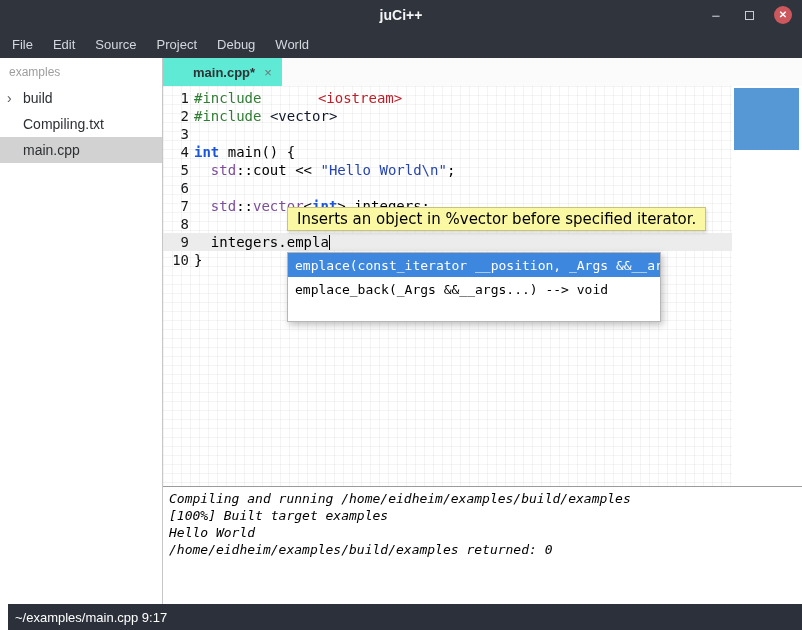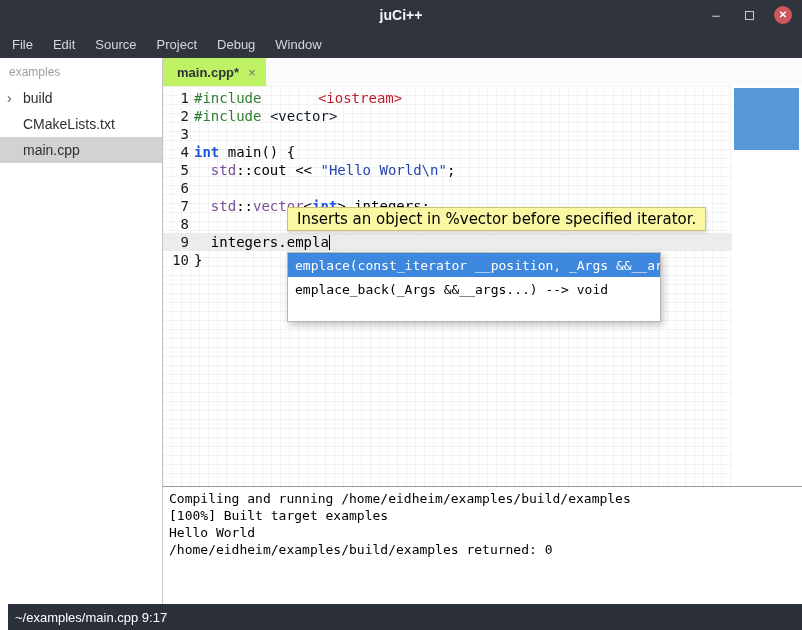"Window" span.menu-item { text: Window -> World }
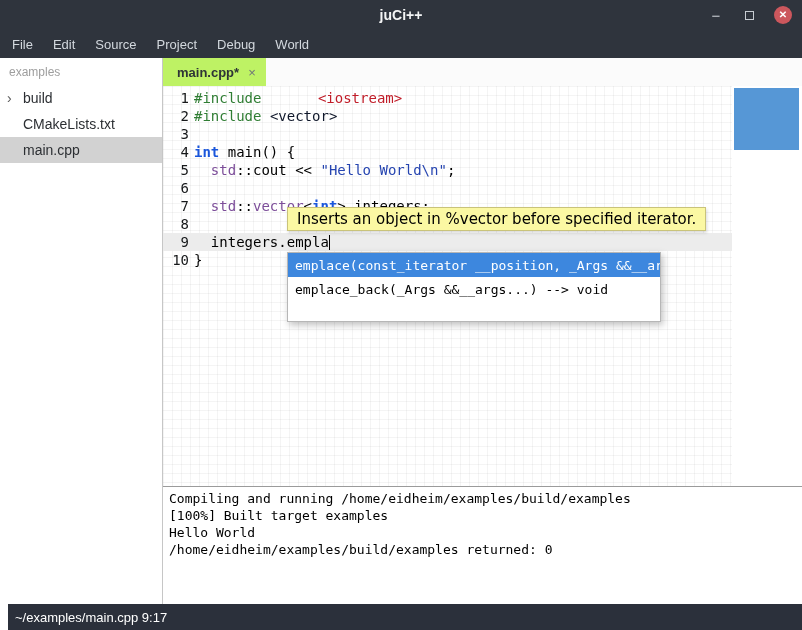"main.cpp*" .tab { background: #bef264 -> #5eead4; padding: 0 10px 0 14px -> 0 10px 0 30px }
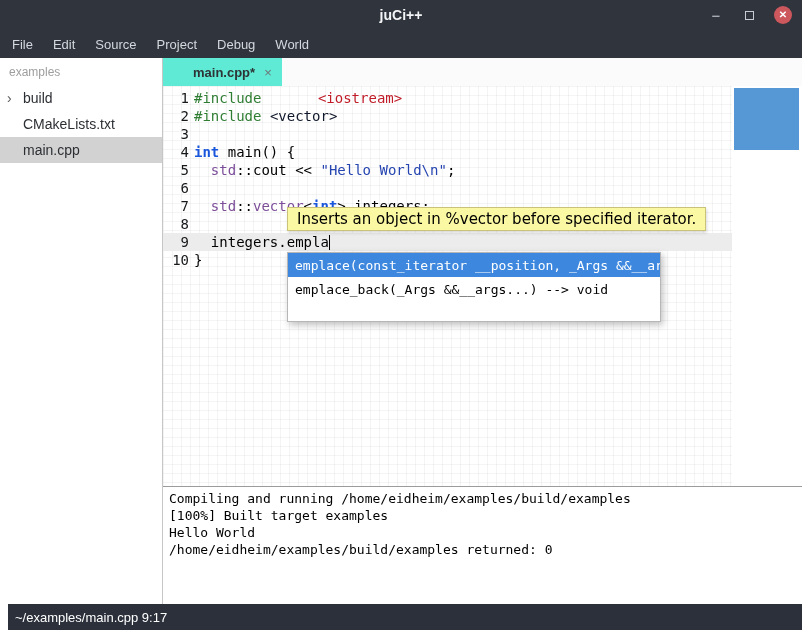"CMakeLists.txt" span.tree-label { text: CMakeLists.txt -> Compiling.txt }
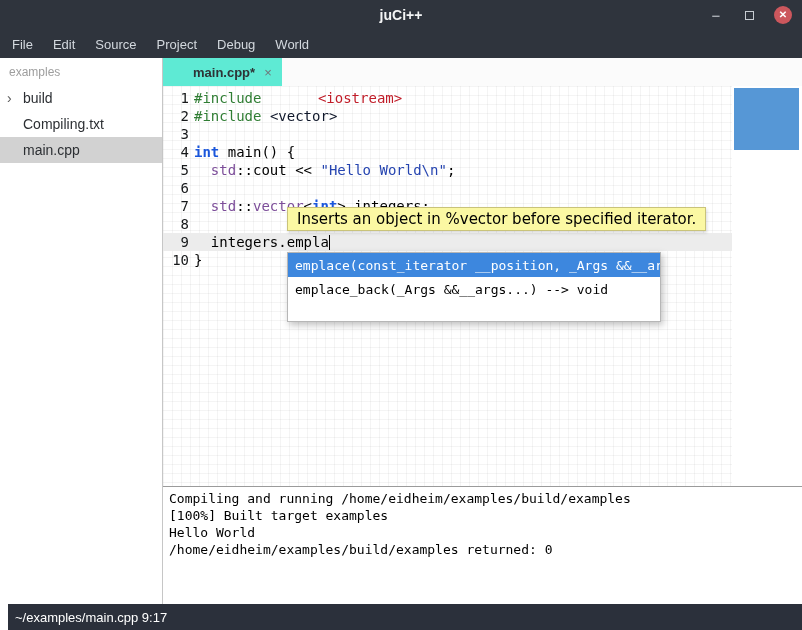"Compiling and running" .term-line { font-style: none -> italic }
